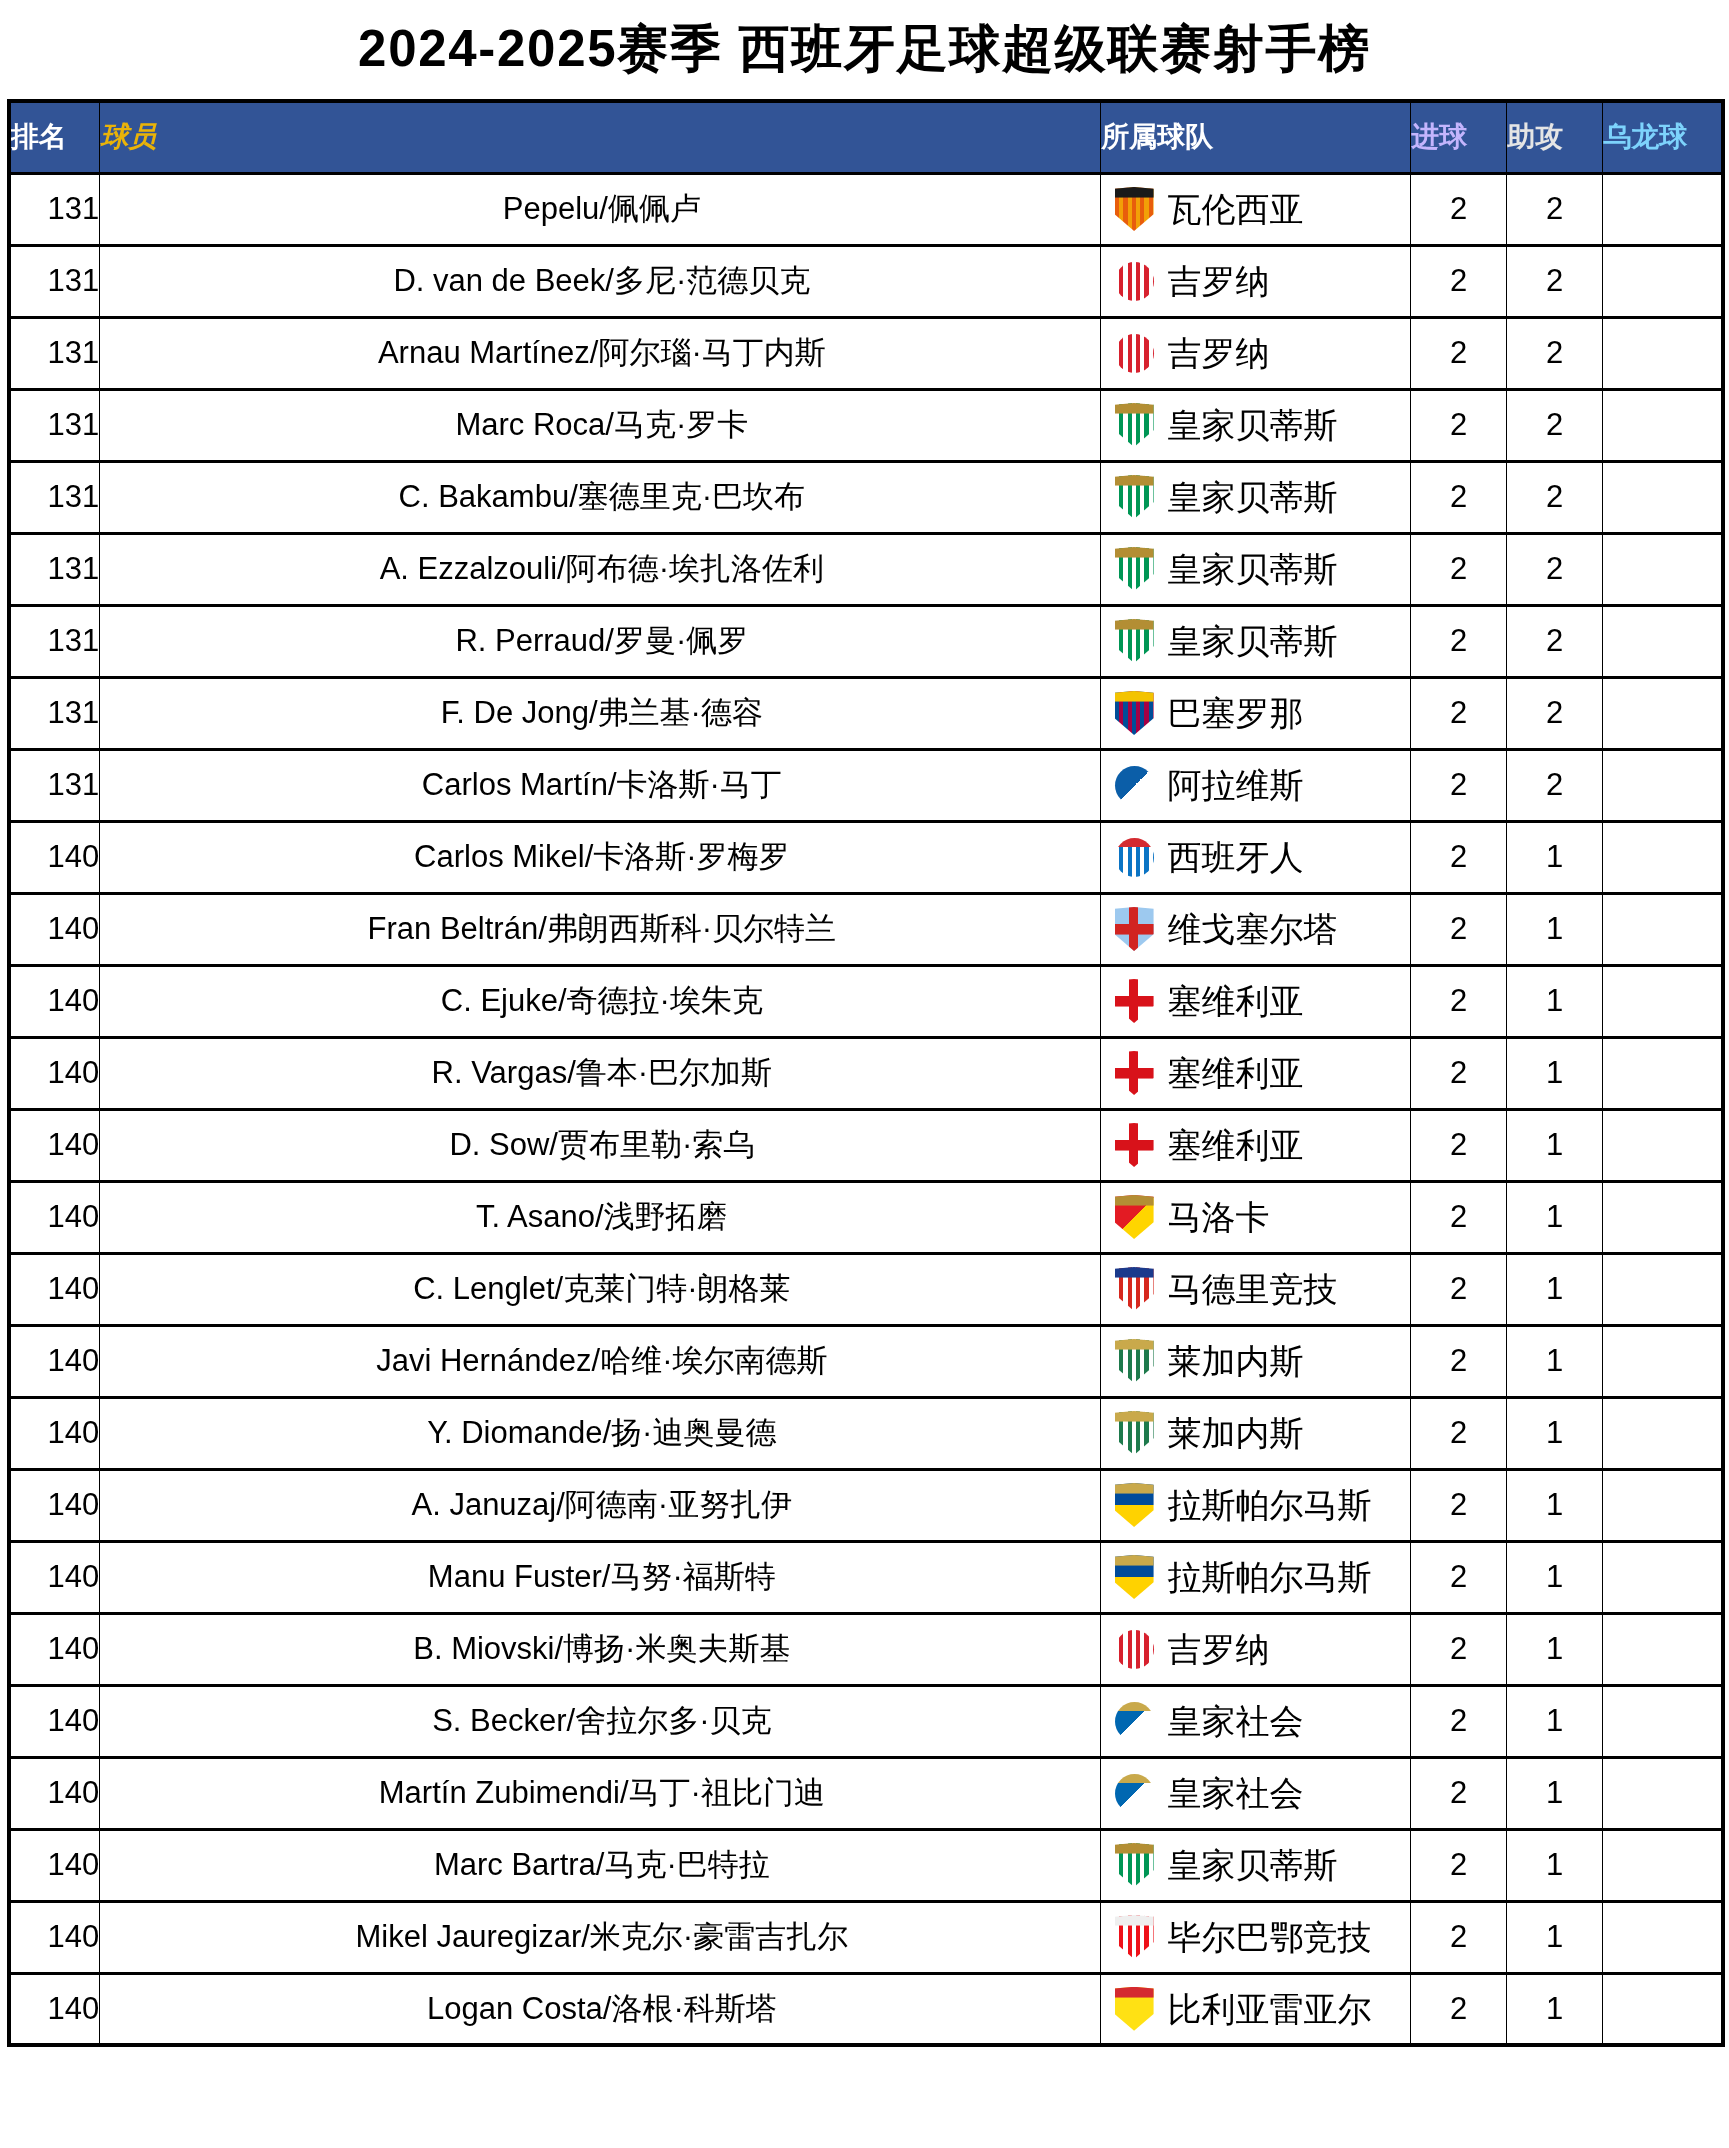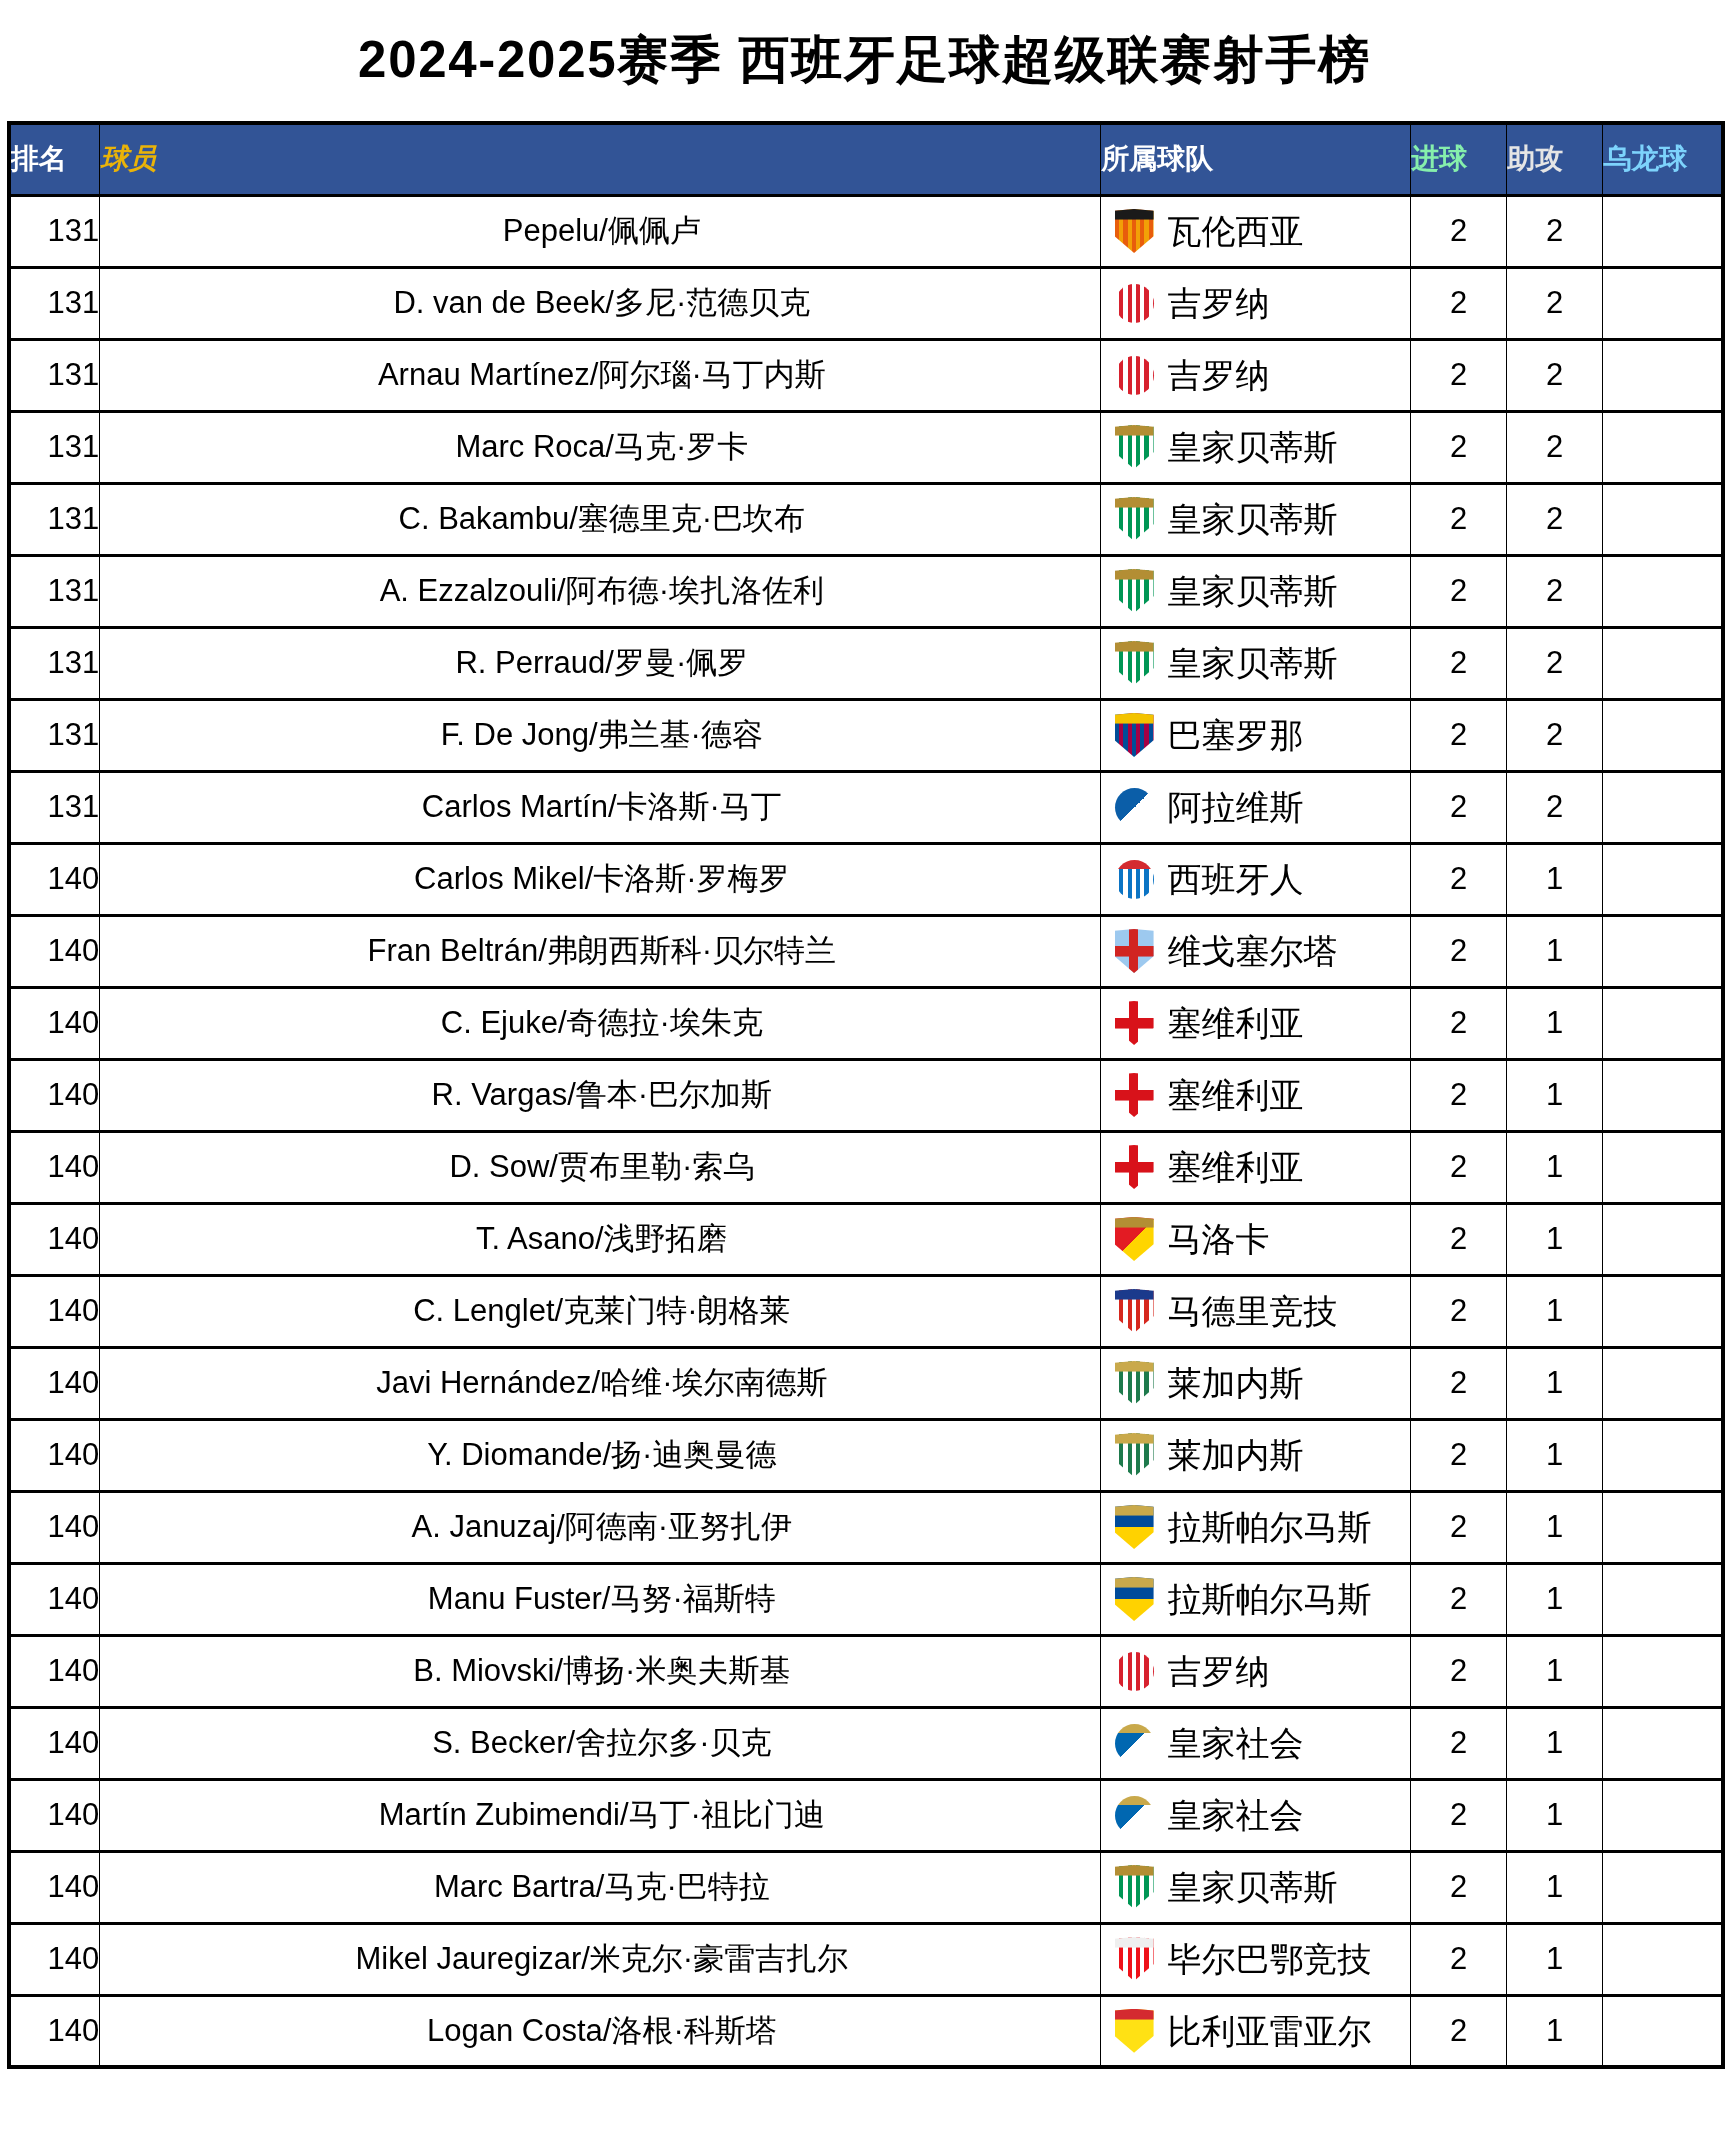"2024-2025赛季 西班牙足球超级联赛射手榜" .title { margin: 12px -> 1px }
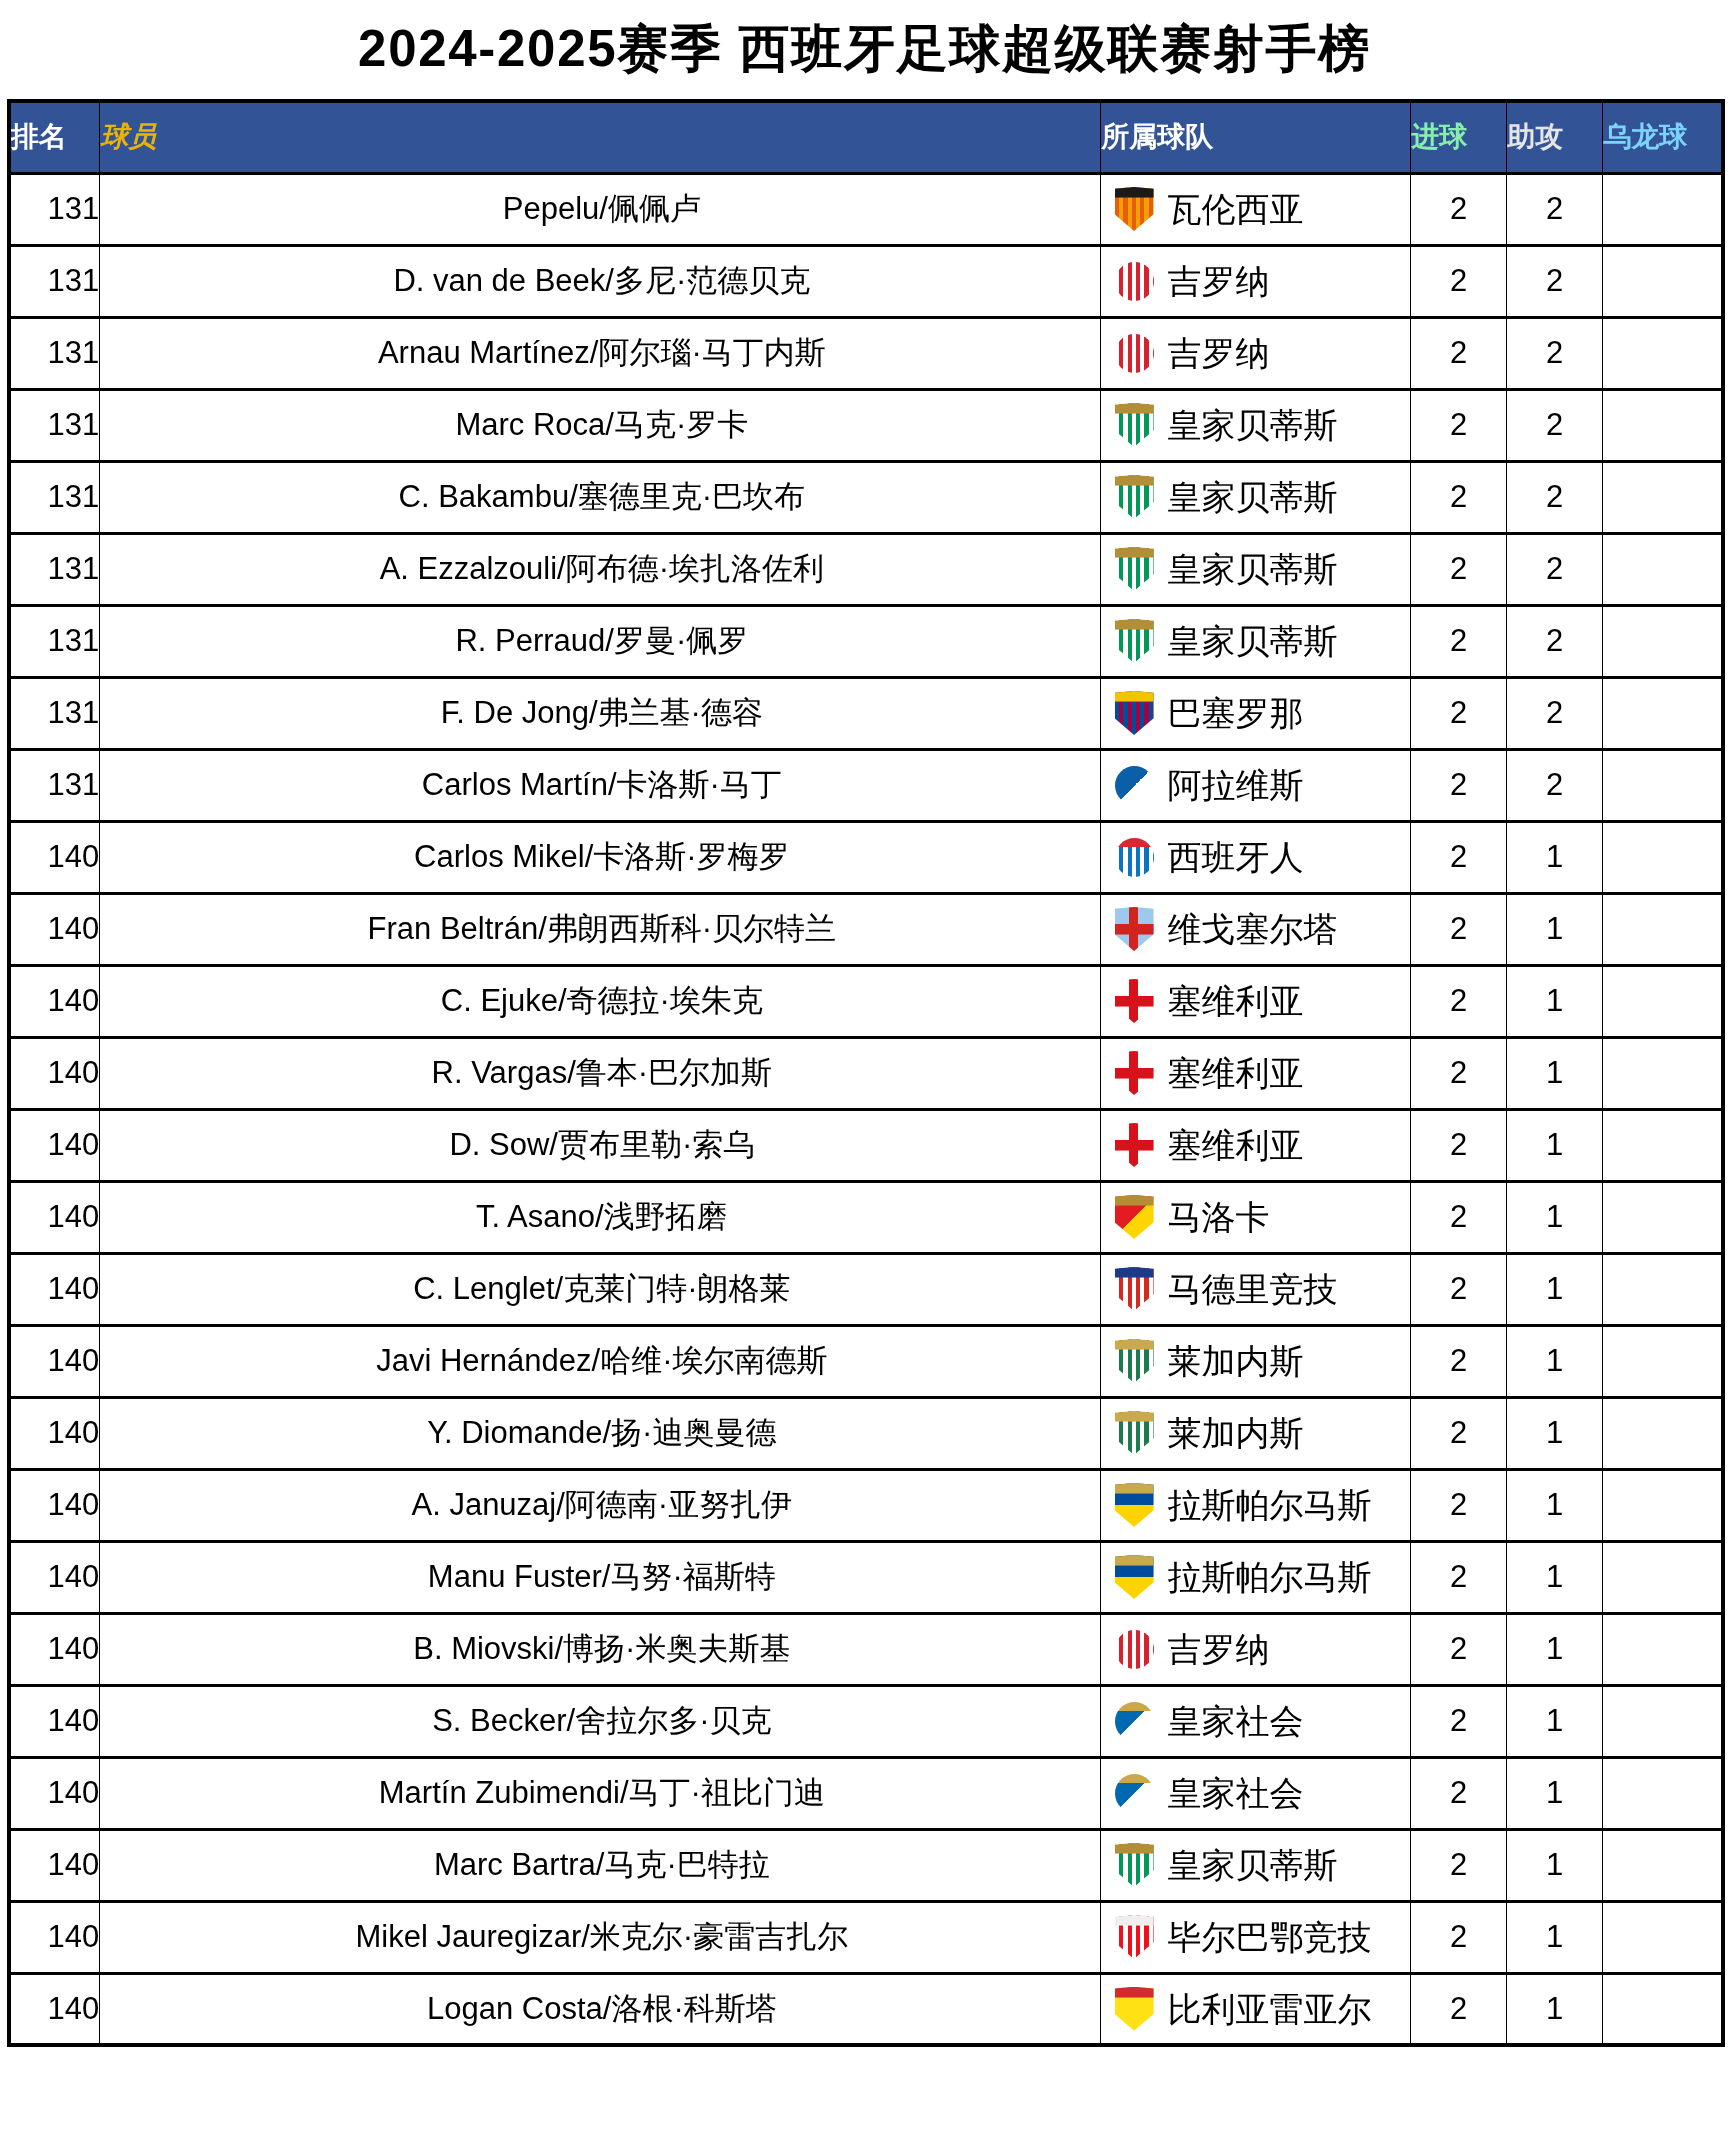"进球" th { color: #86efac -> #c4b5fd }
